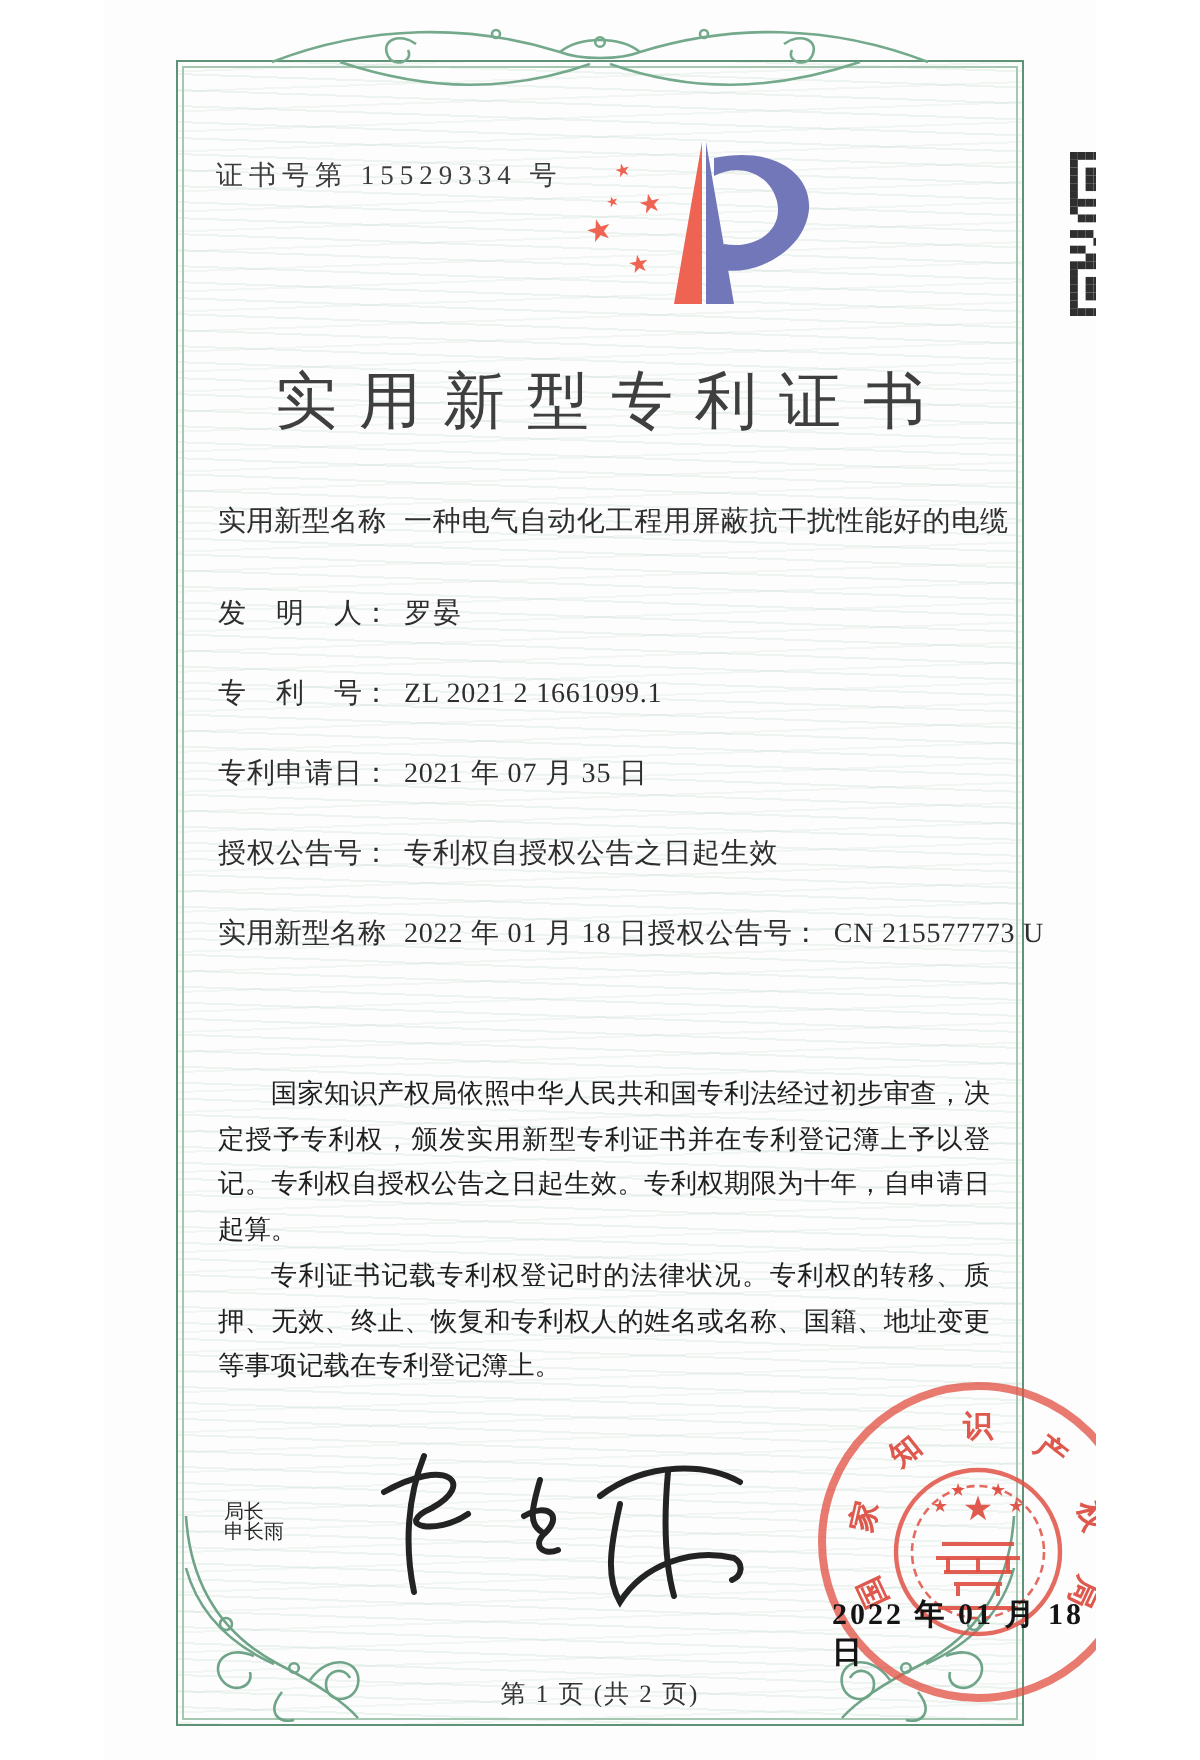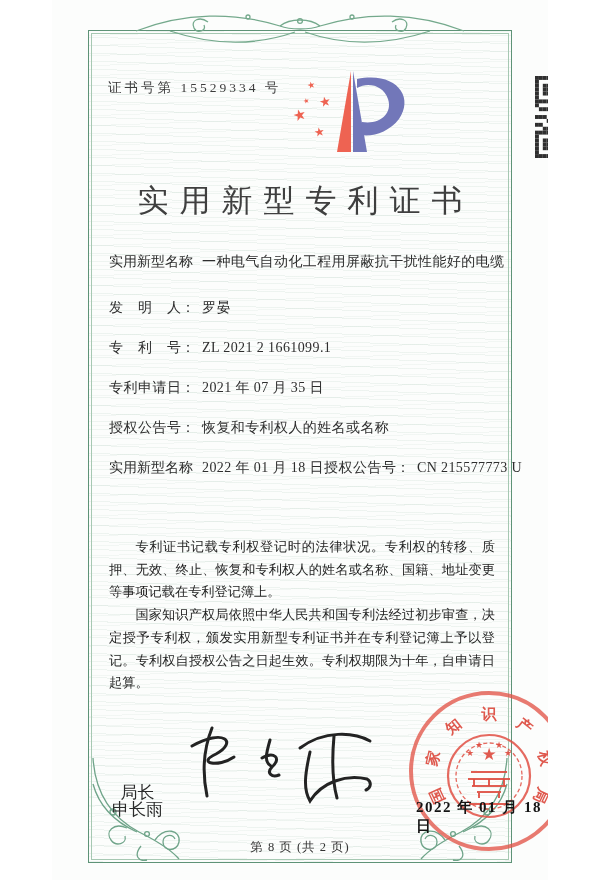"恢复和专利权人的姓名或名称" span.fvalue { text: 恢复和专利权人的姓名或名称 -> 专利权自授权公告之日起生效 }
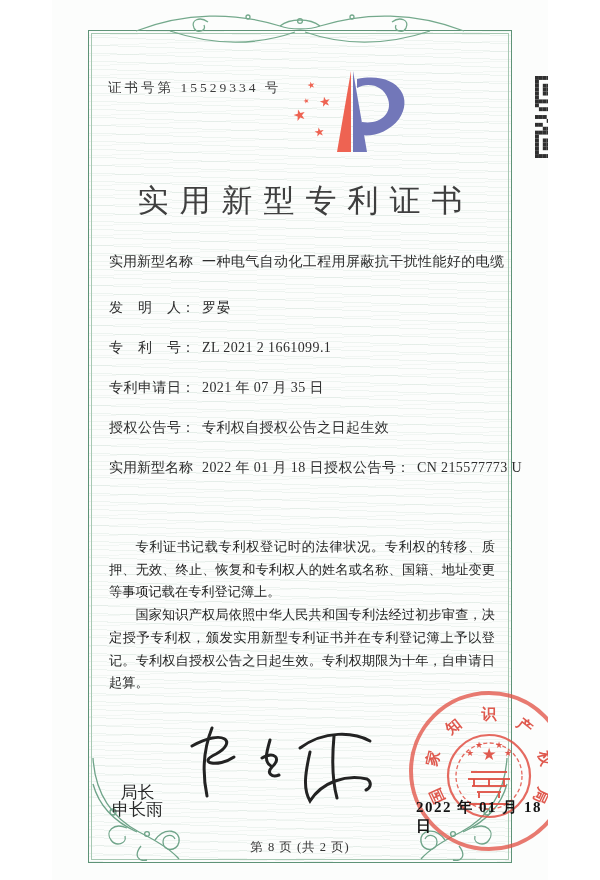"专利证书记载专利权登记时的法律状况。专利权的转移、质押、无效、终止、恢复和专利权" p { order: before "国家知识产权局依照中华人民共和国专利法经过初步审查，决定授予专利权，颁发实用新型" -> after "国家知识产权局依照中华人民共和国专利法经过初步审查，决定授予专利权，颁发实用新型" }
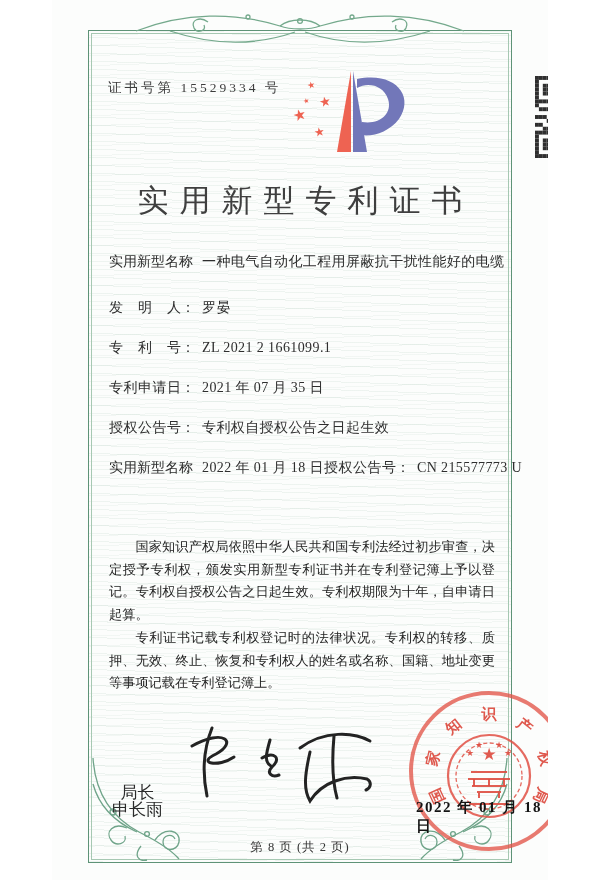"局长" .signer { font-size: 17px -> 10px; text-align: center -> none; top: 784px -> 752px }
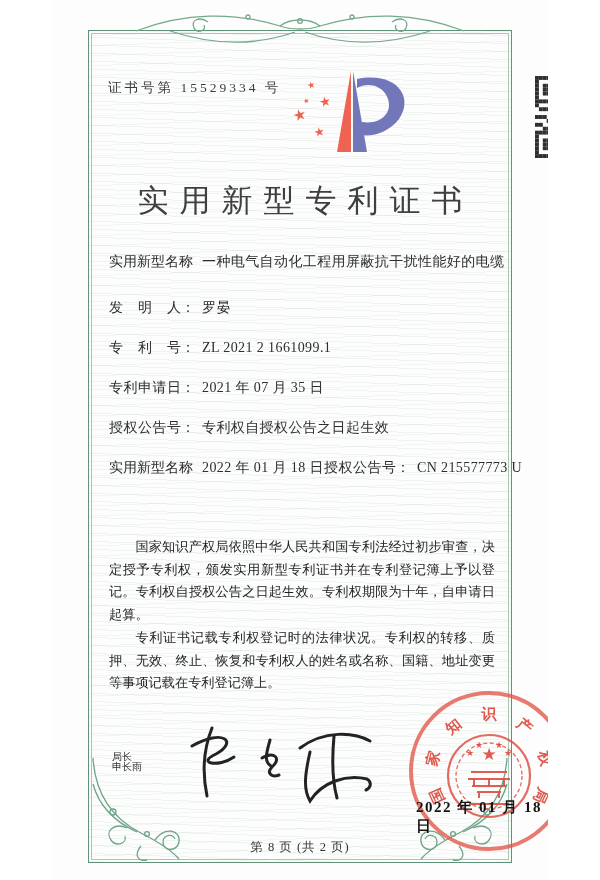"第 8 页 (共 2" div.footer { text: 8 -> 1 }
